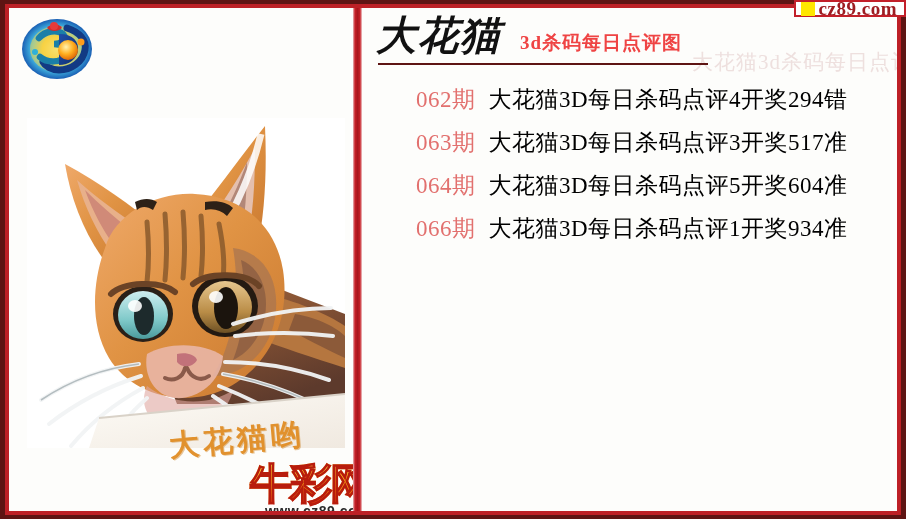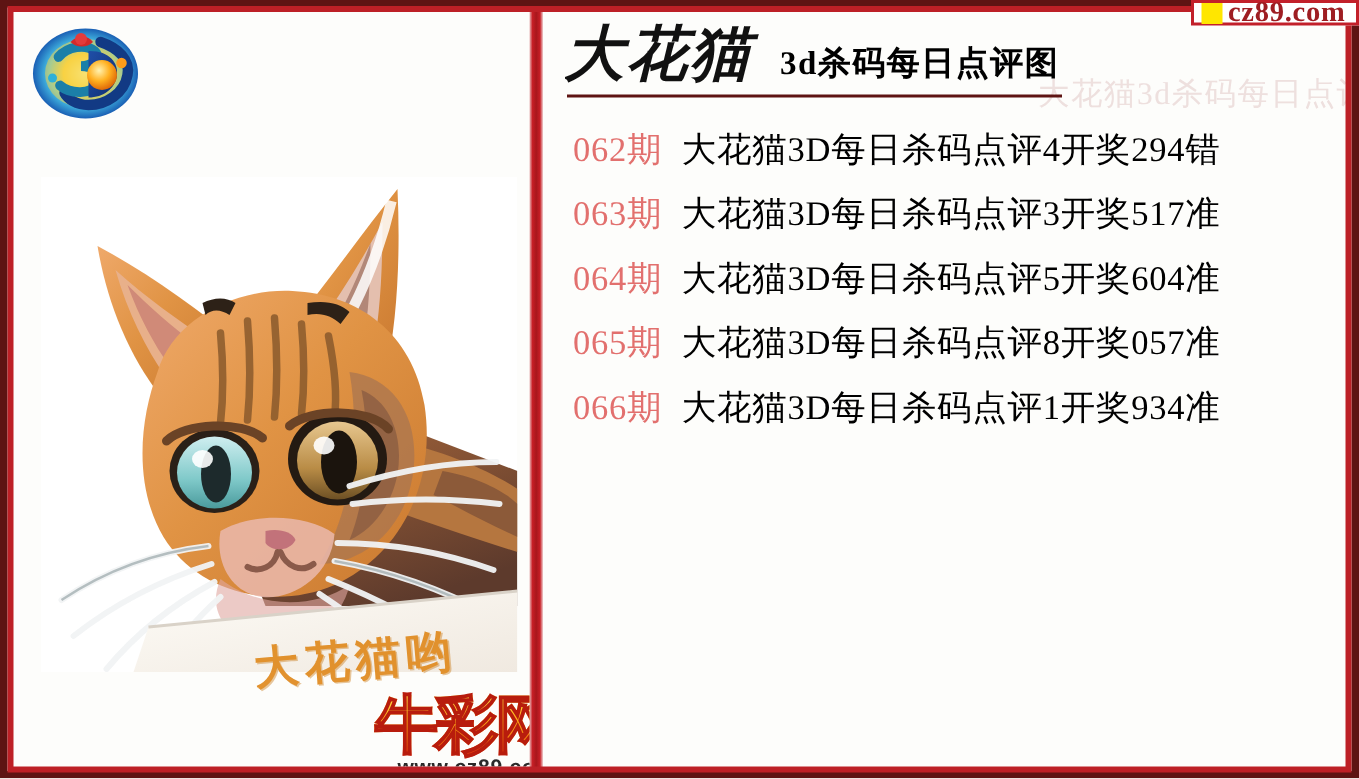"3d杀码每日点评图" .title-sub { color: #000000 -> #ef4444; font-size: 22px -> 19px }
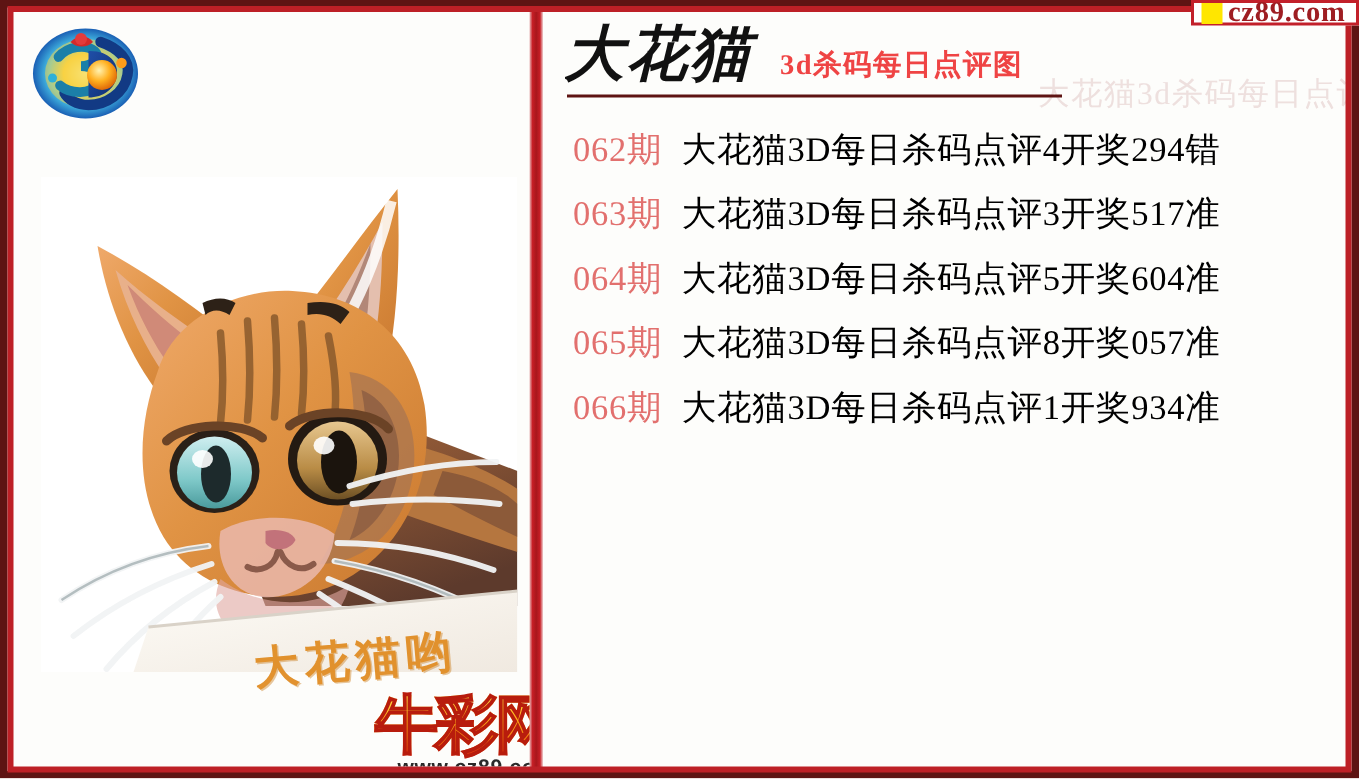"062期" .entry-row { padding-left: 20px -> 54px }
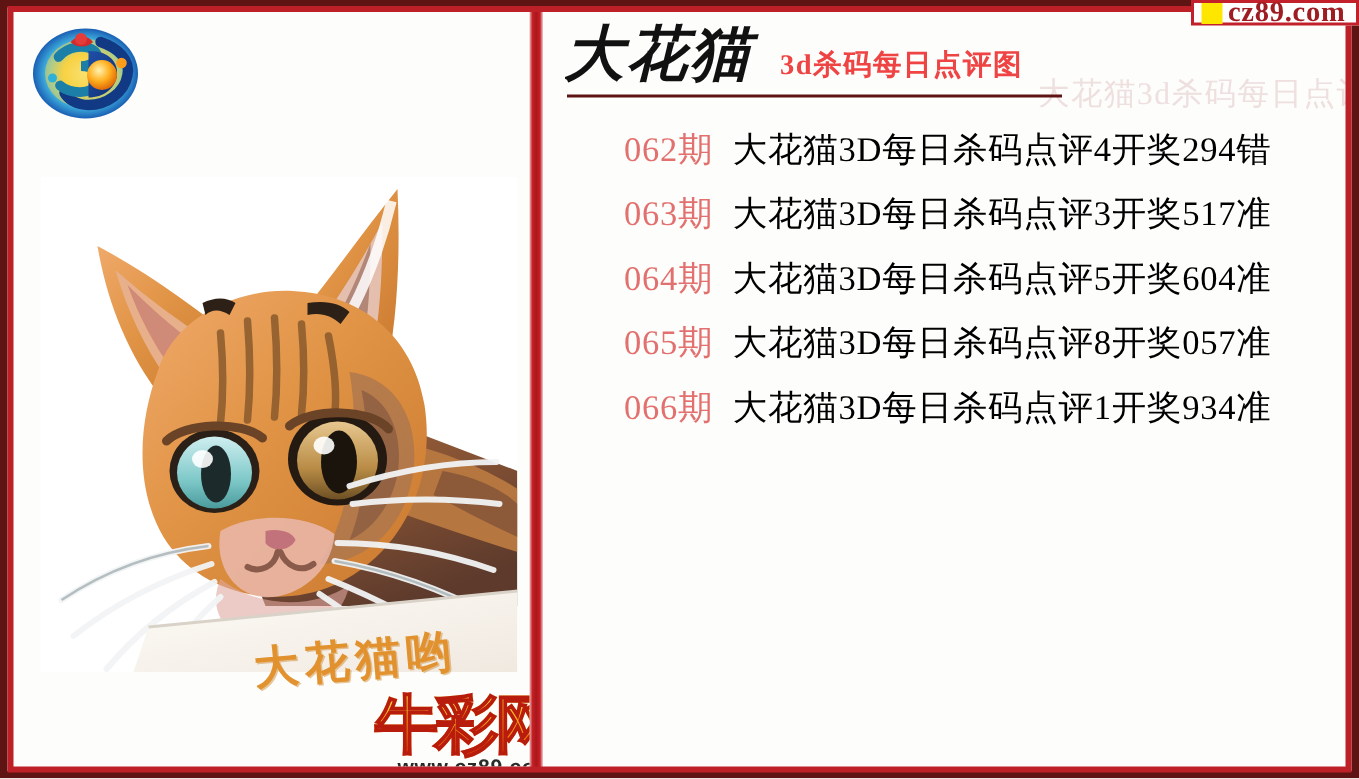"065期" div.entry-row { html: <div> <span>065期</span> <span>大花猫3D每日杀码点评8开奖057准</span> </div> -> none }
